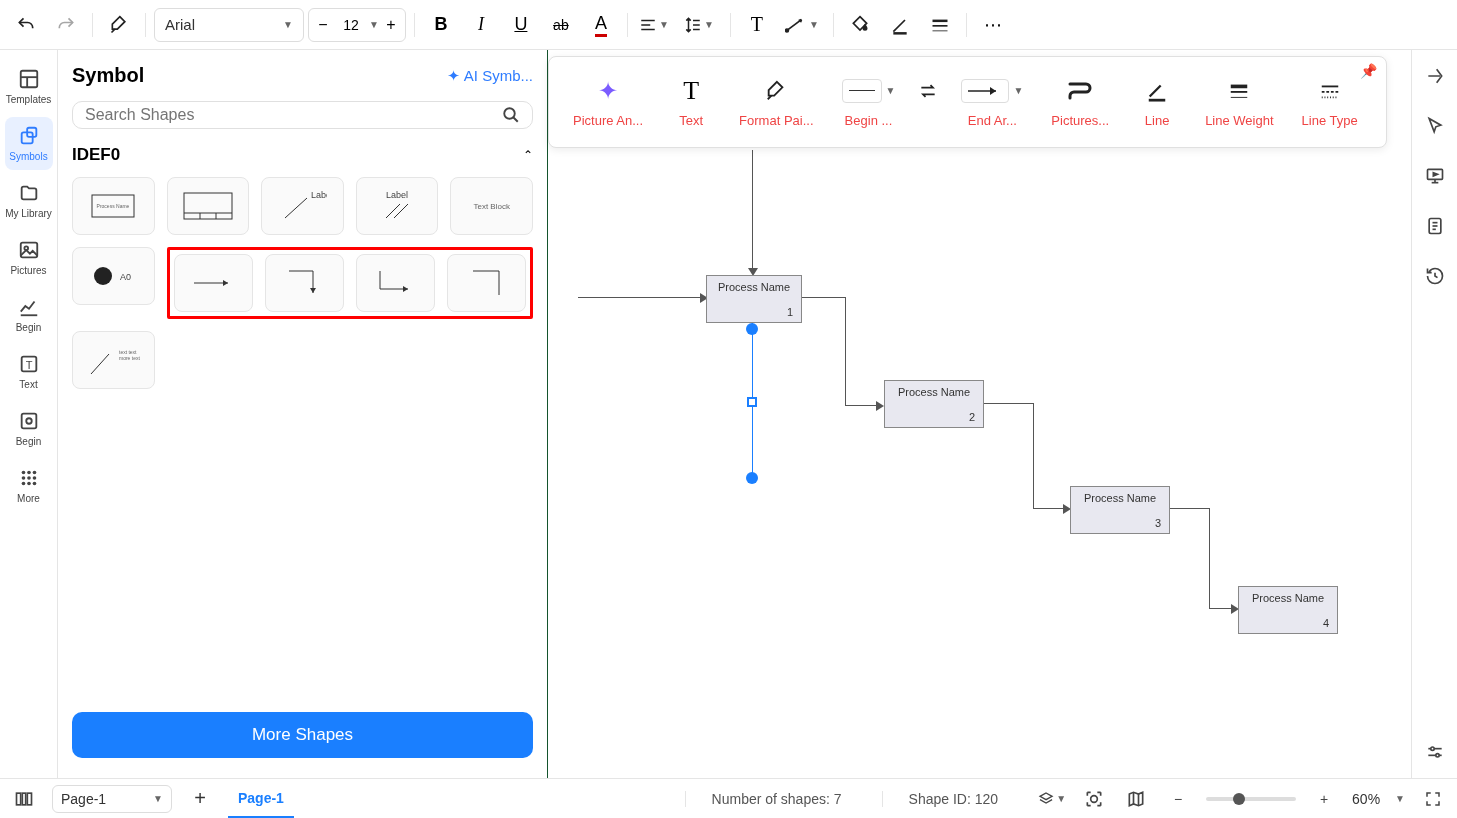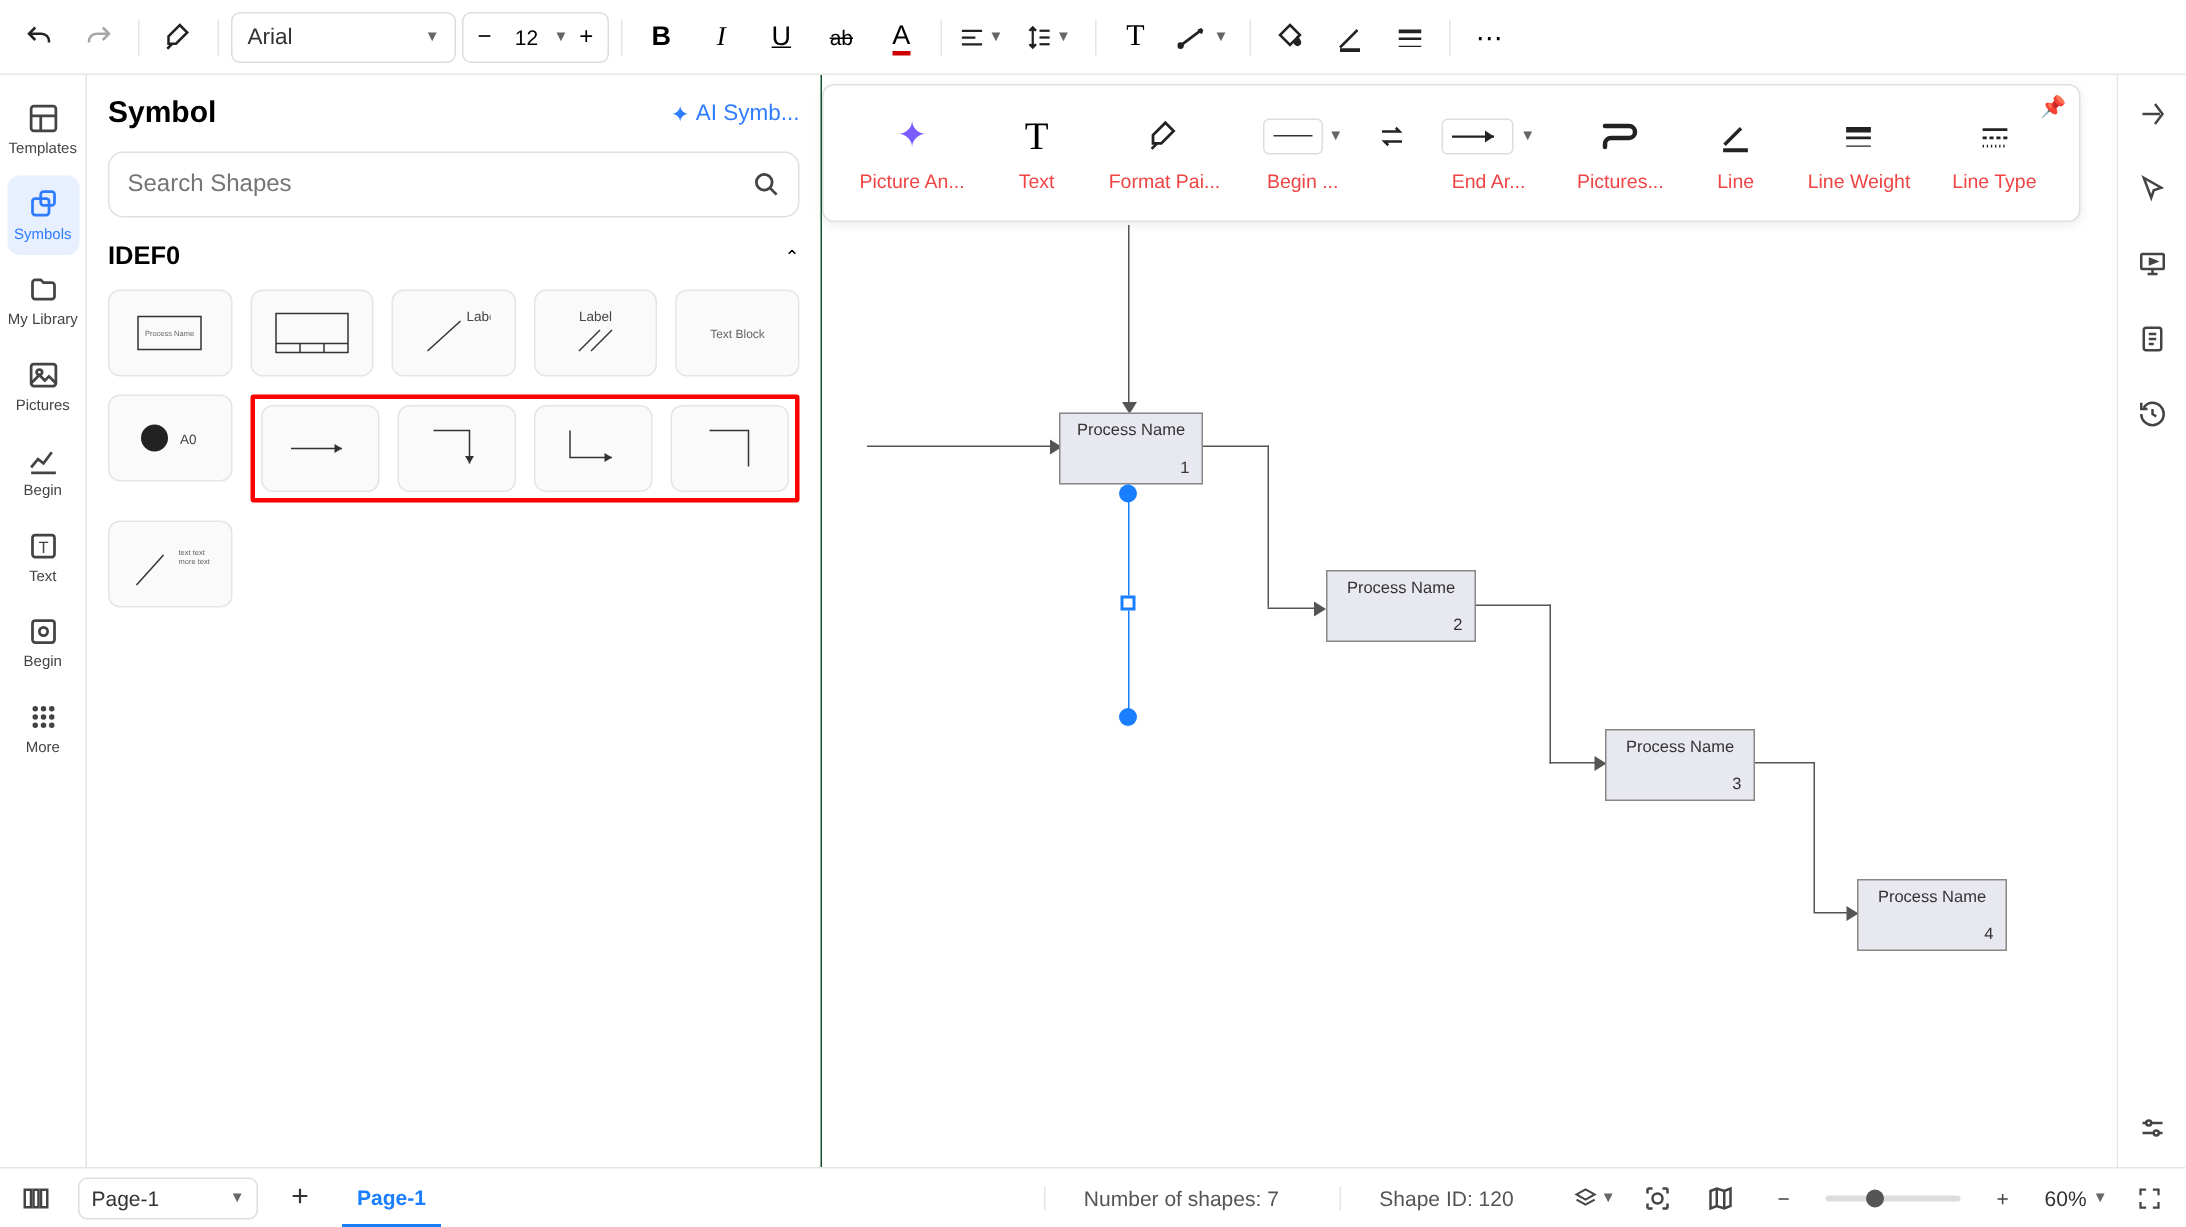"Search Shapes" .search-box { height: 44px -> 28px }
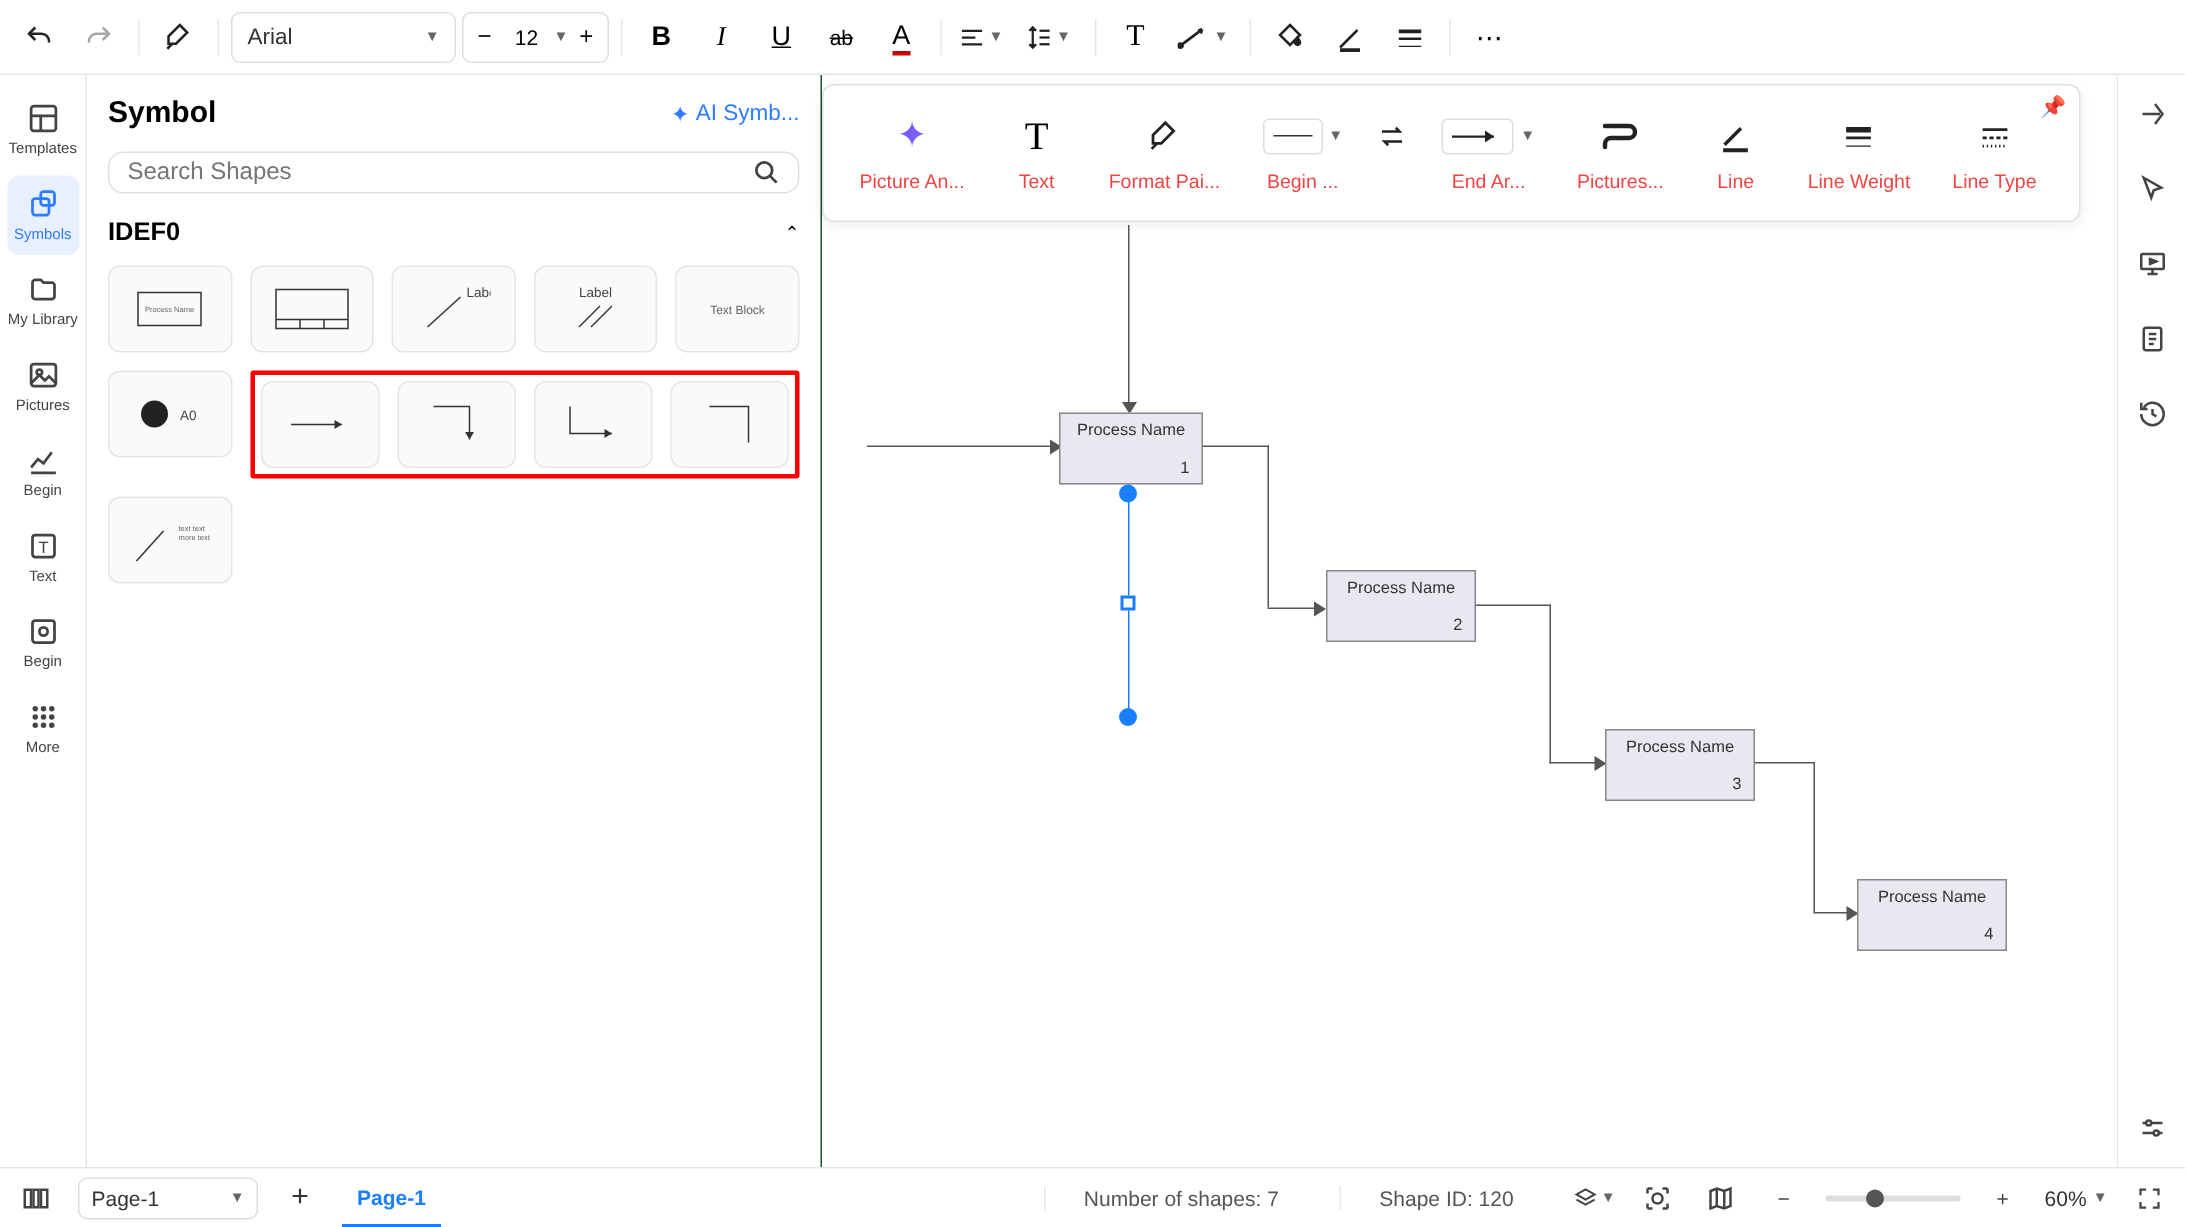"More Shapes" button.more-shapes { html: none -> <button>More Shapes</button> }
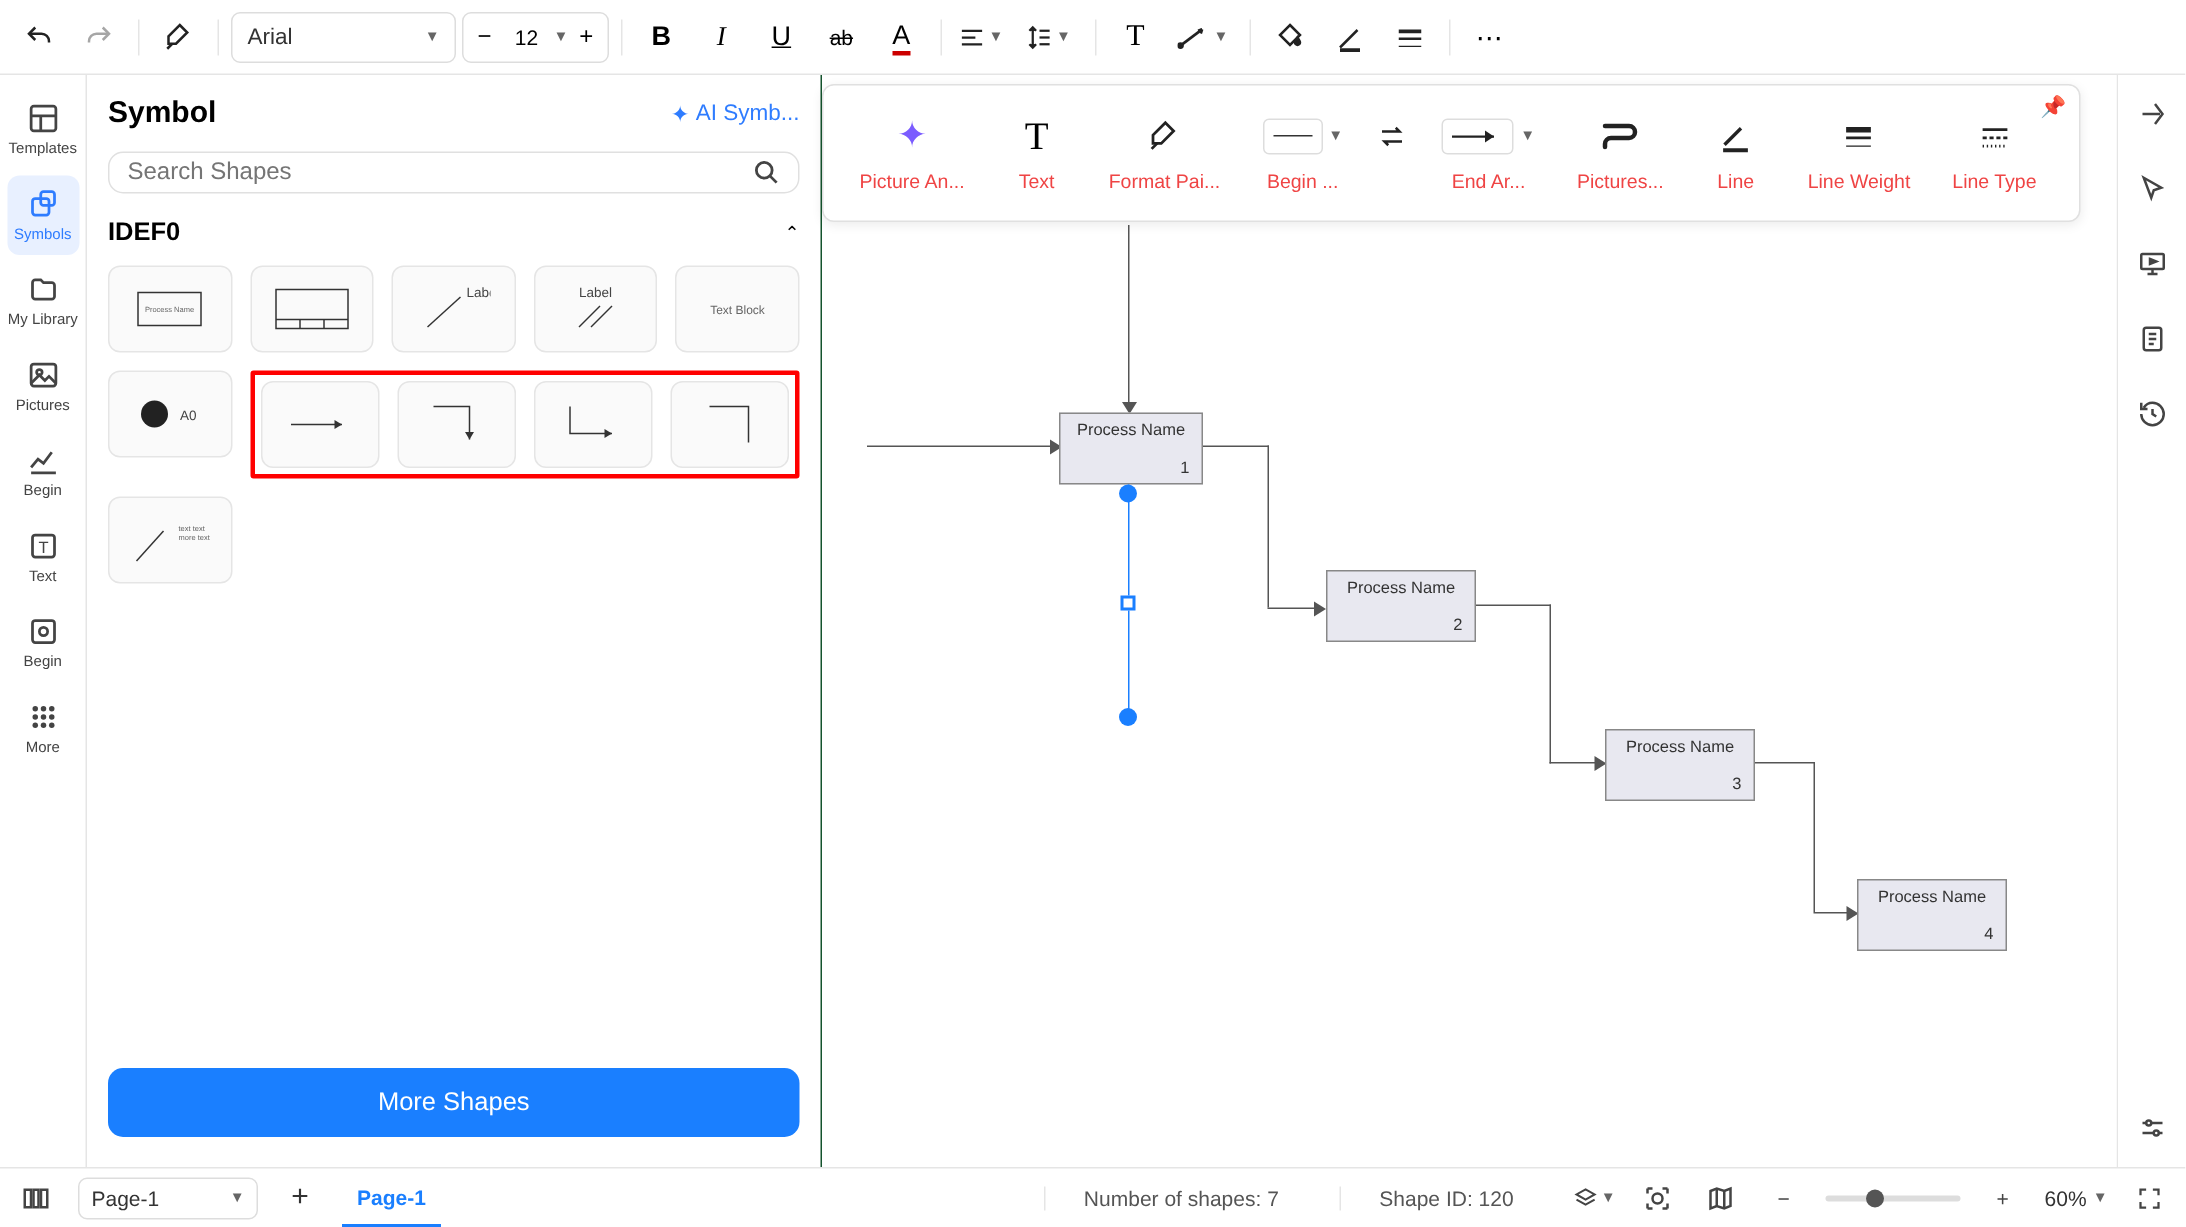"60%" .zoom-val { gap: 4px -> 15px }
